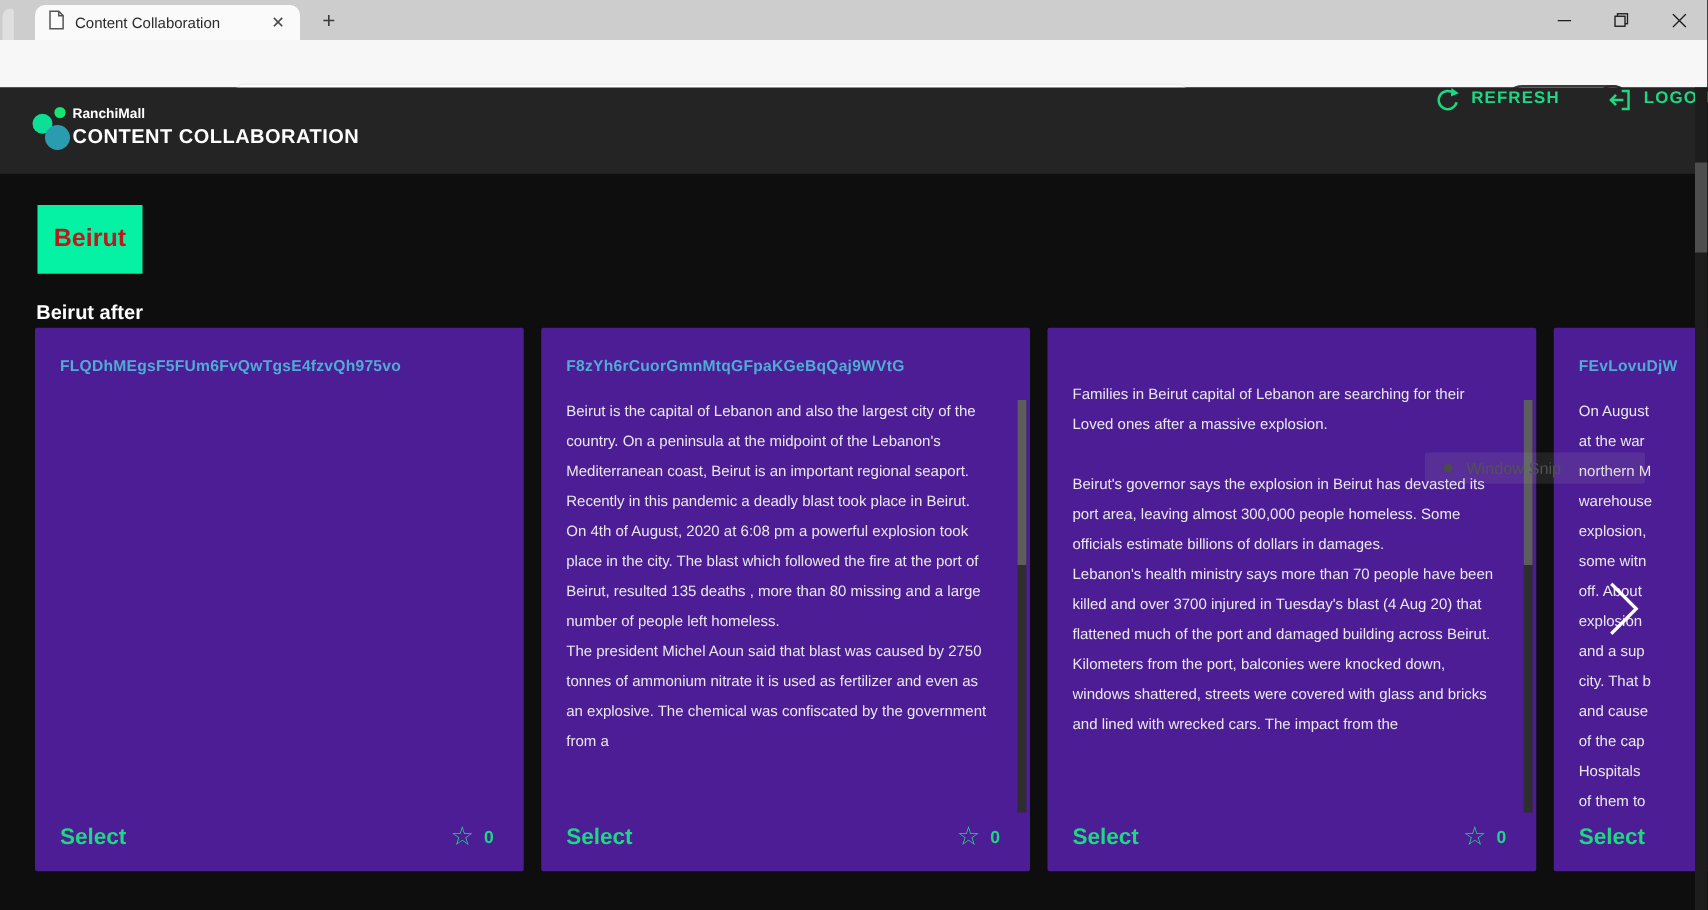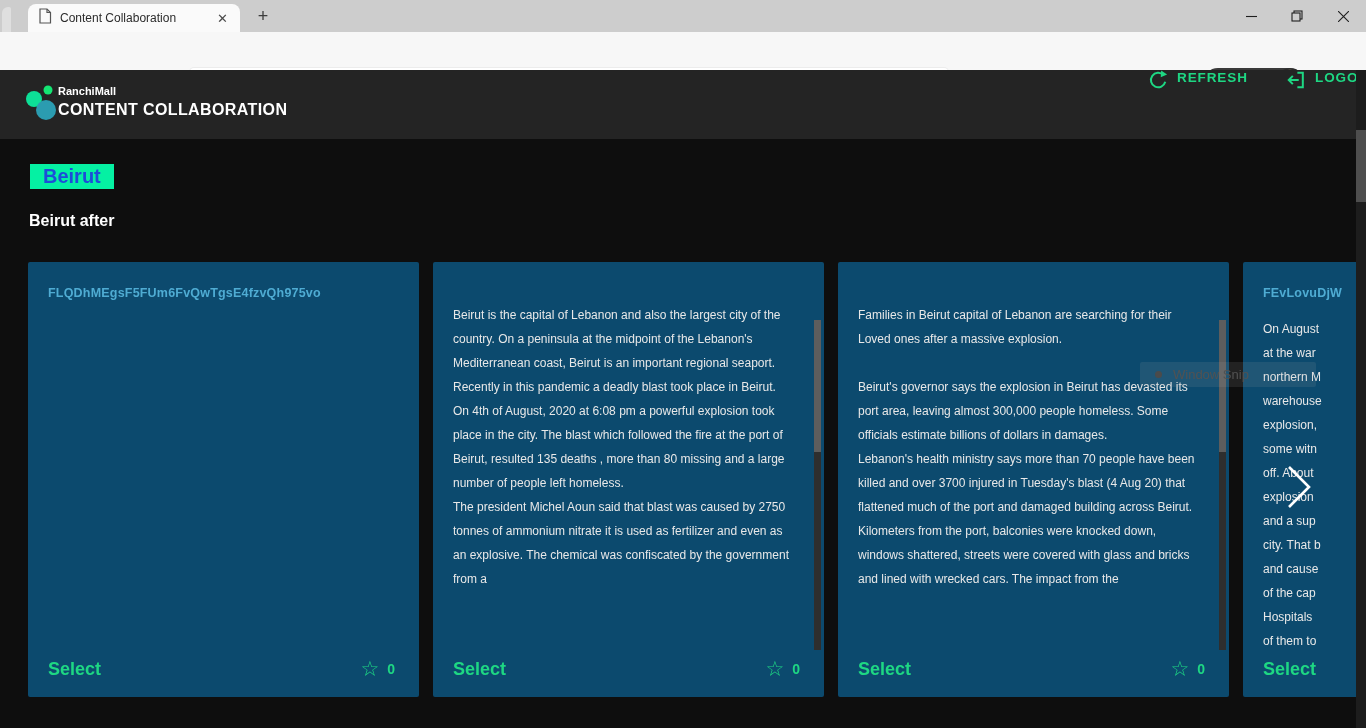"Beirut" .chip { color: #1d4ed8 -> #b91c1c; padding: 1px 13px -> 16px 13px }
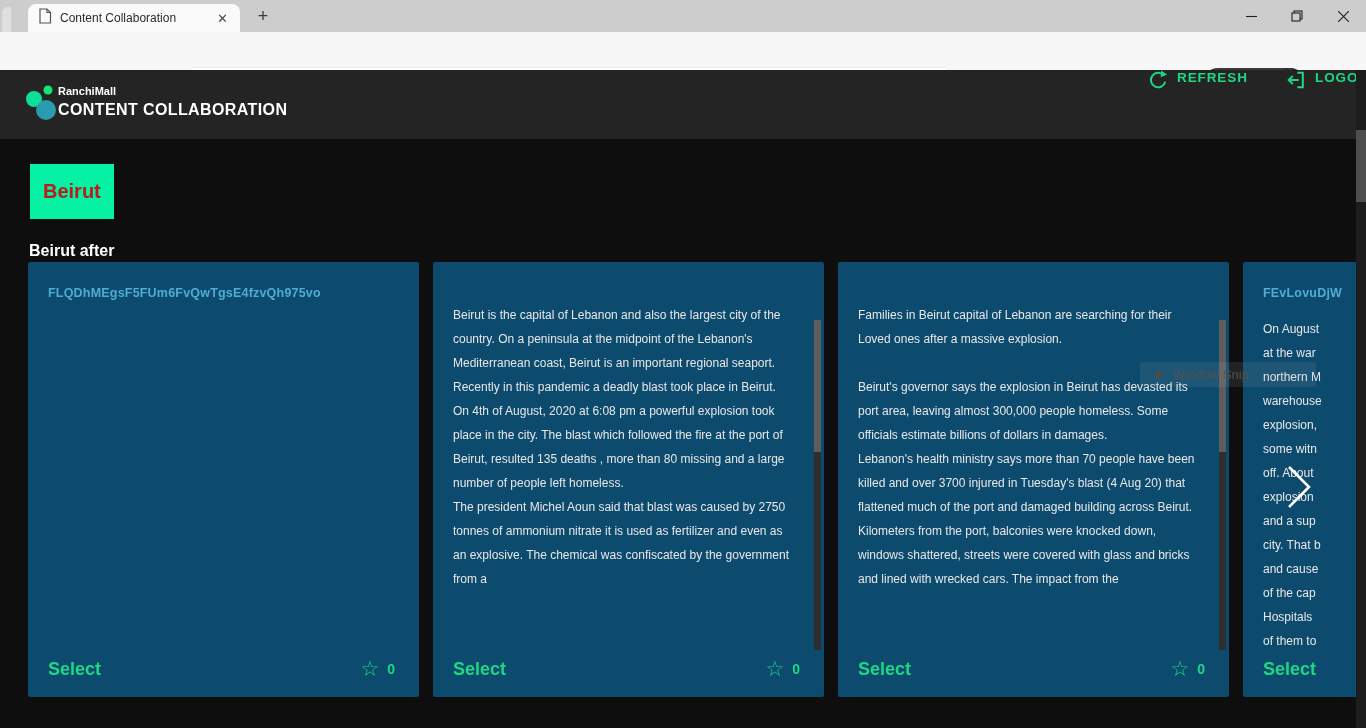"FLQDhMEgsF5FUm6FvQwTgsE4fzvQh975vo" .card { background: #0c4a6e -> #4c1d95 }
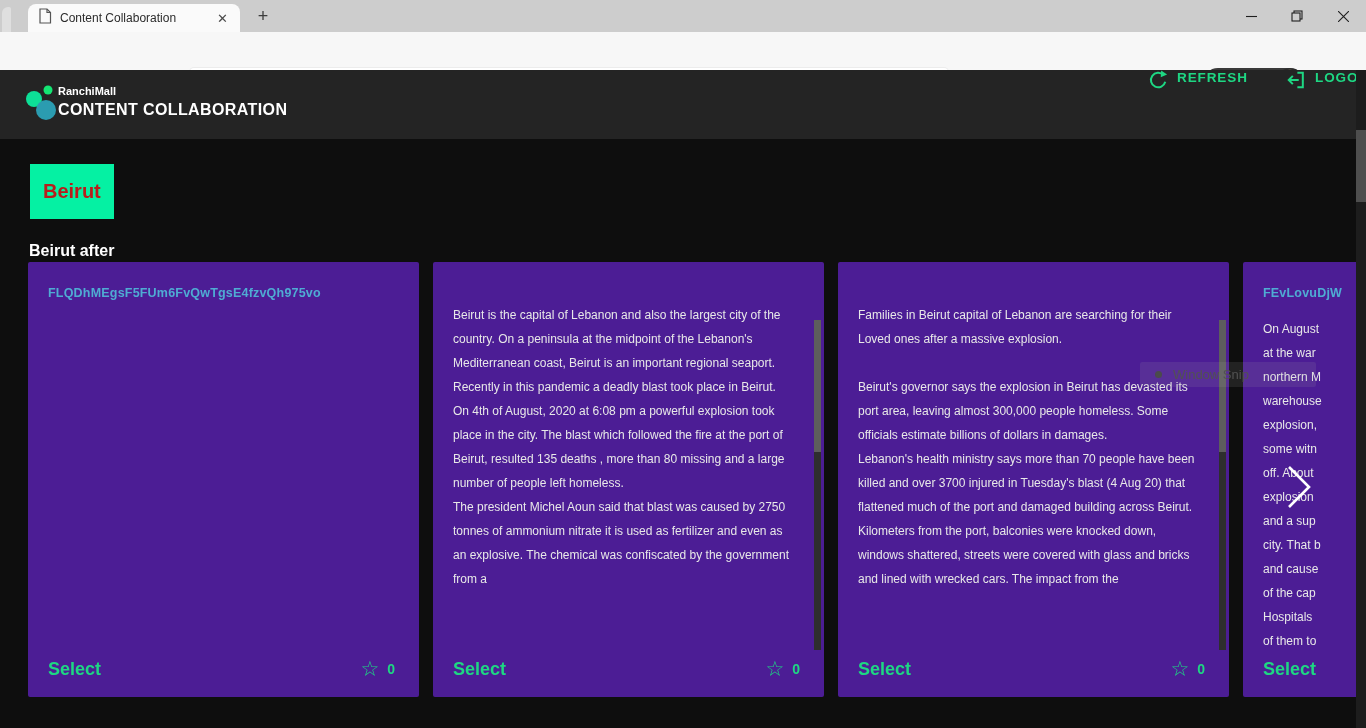"F8zYh6rCuorGmnMtqGFpaKGeBqQaj9WVtG" div.card-id { html: none -> <div>F8zYh6rCuorGmnMtqGFpaKGeBqQaj9WVtG</div> }
